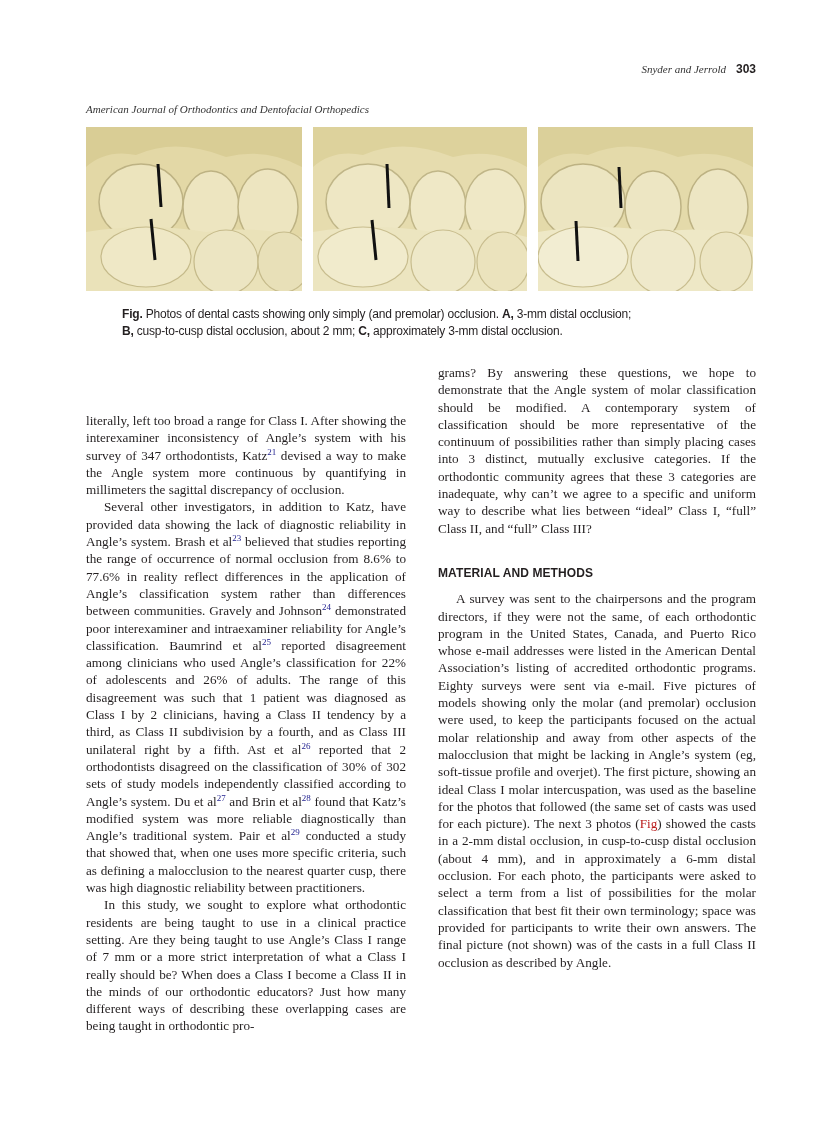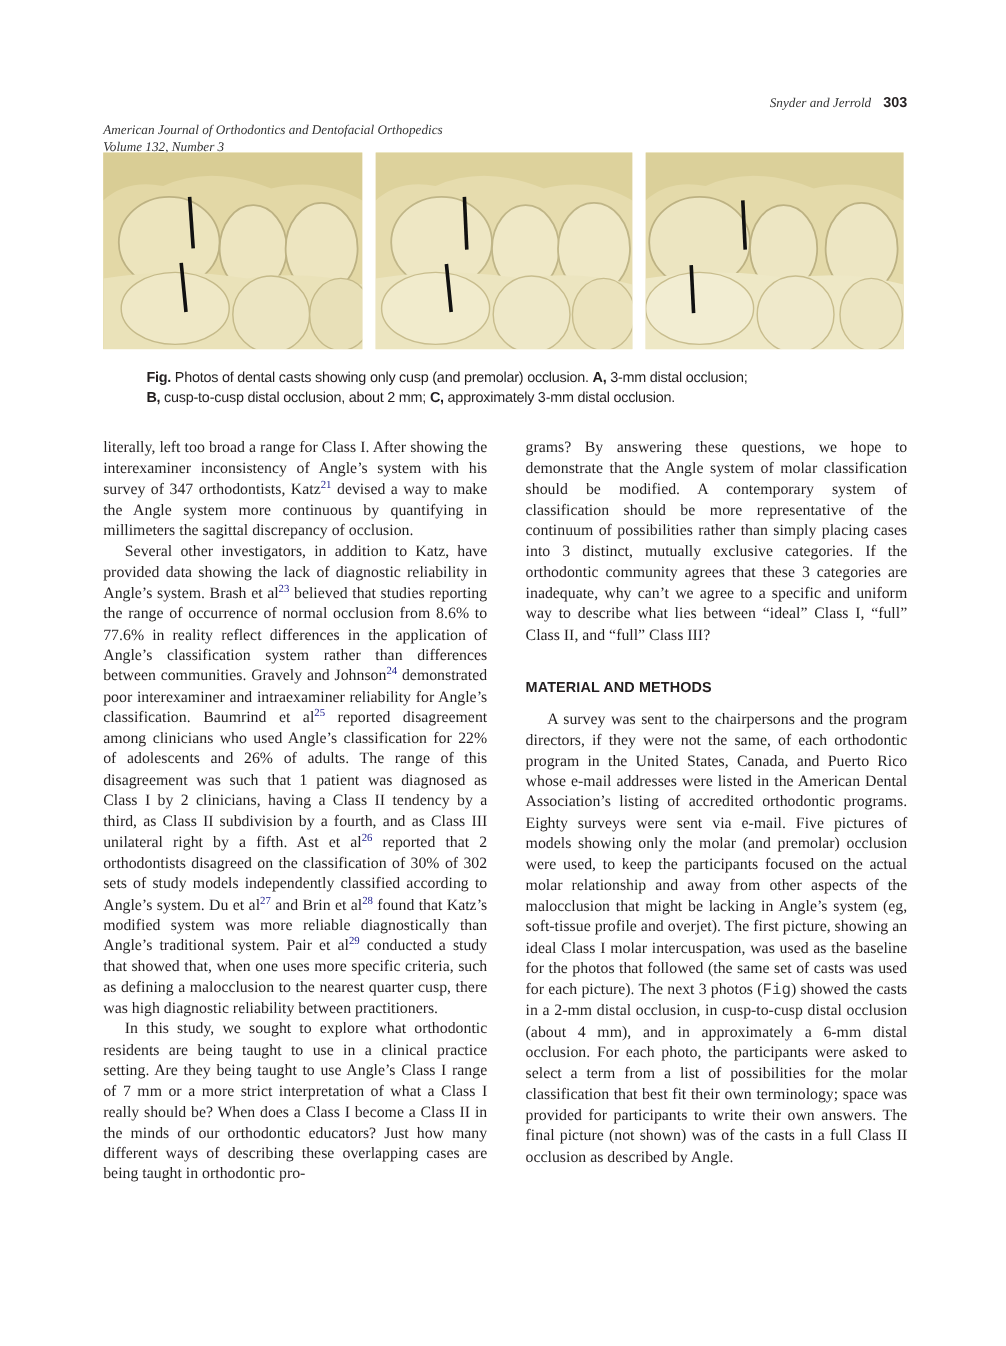"Snyder and Jerrold 303" .header .right { top: 16px -> 0 }
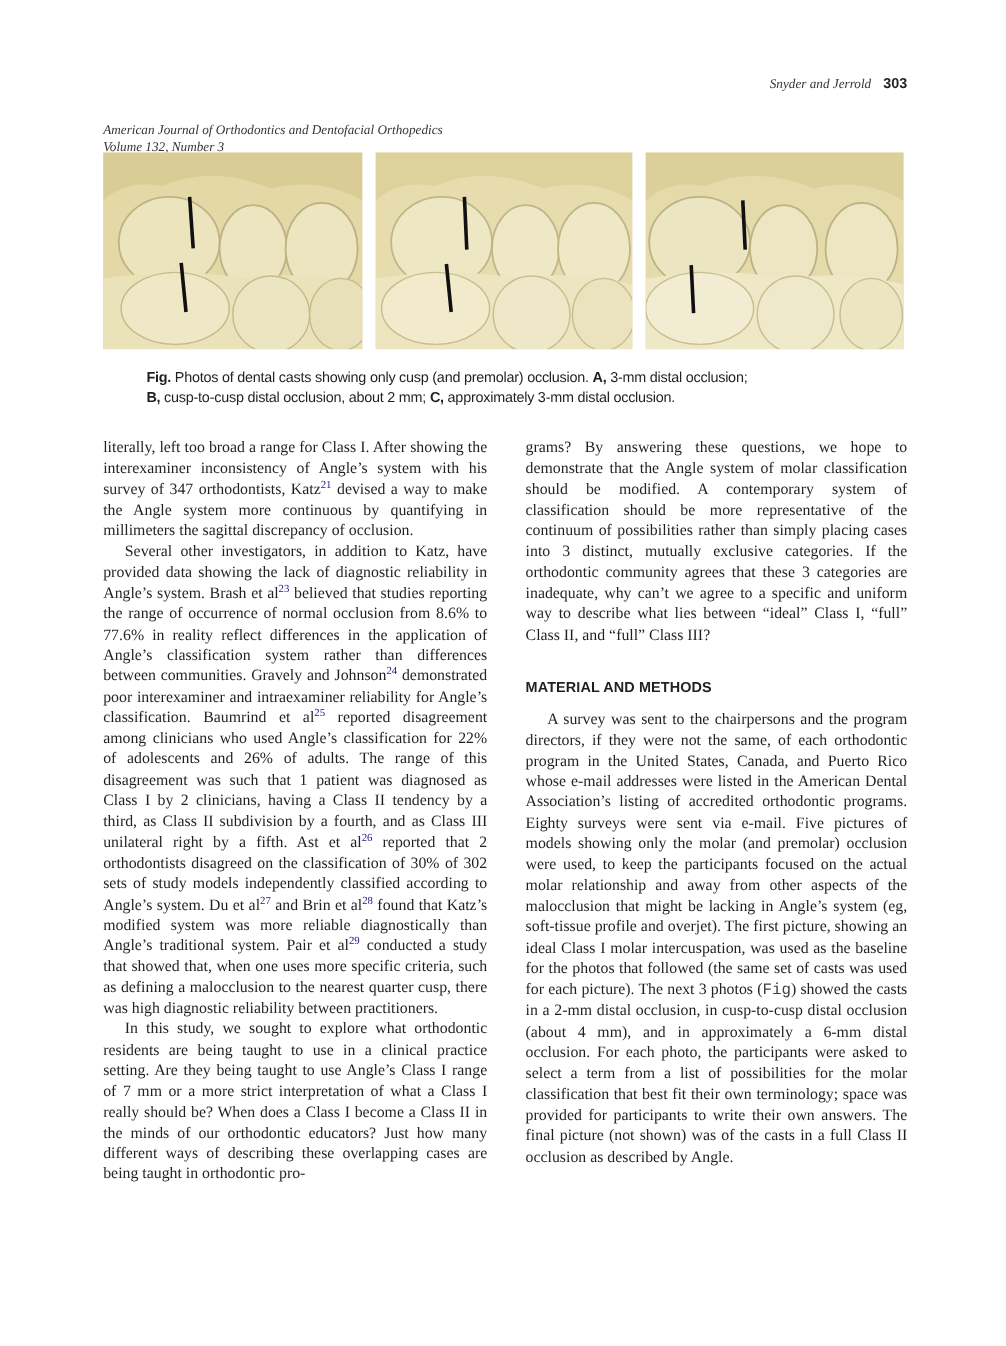"Volume 132, Number 3" div { html: <div>Volume 132, Number 3</div> -> none }
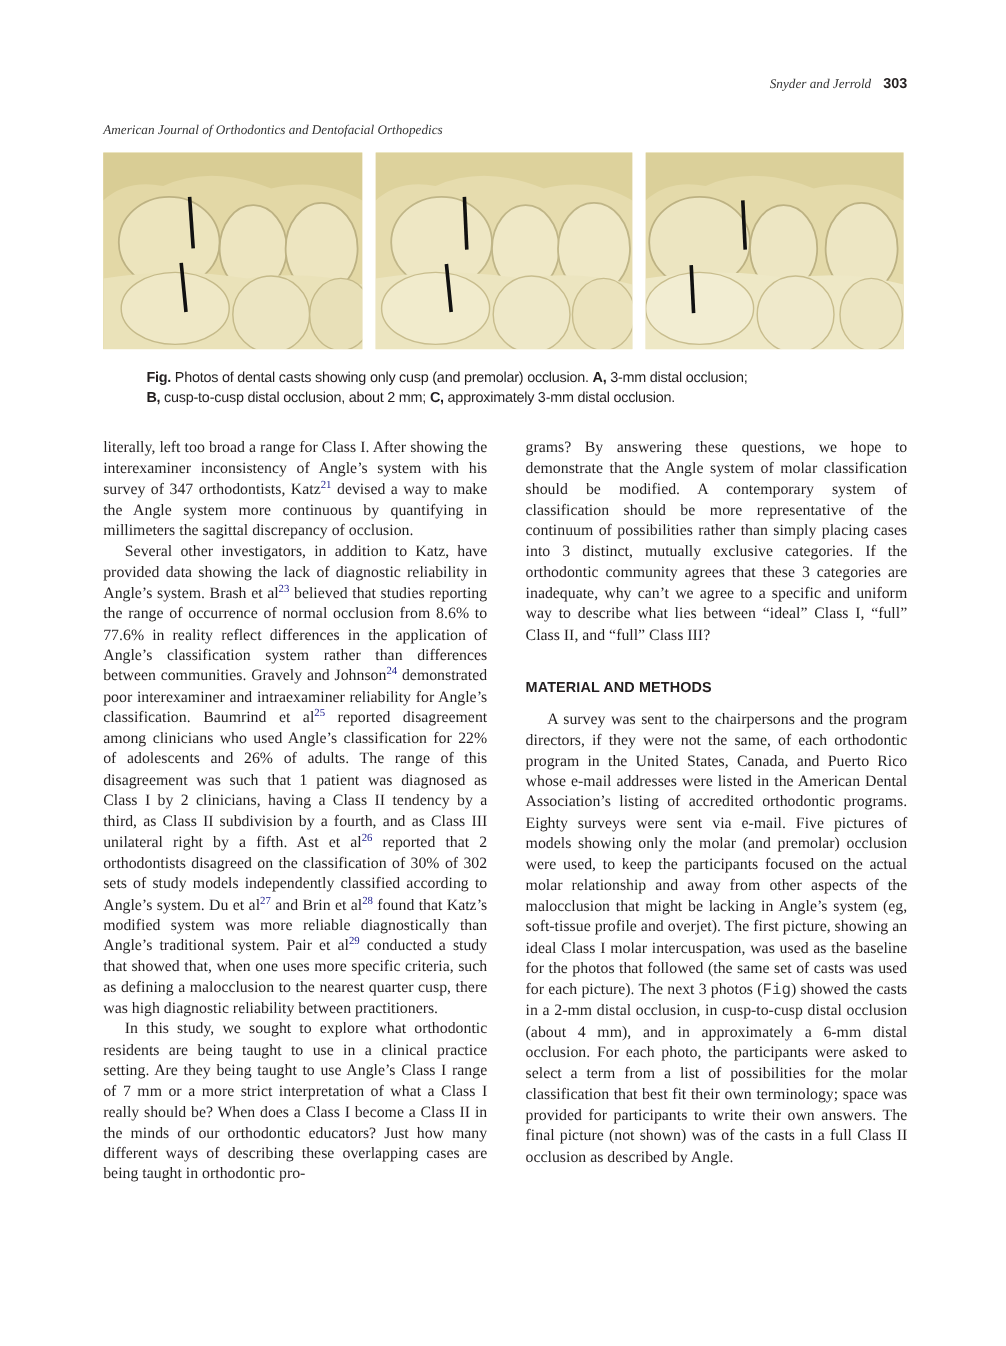"Photos of dental casts showing" span { text: cusp -> simply }
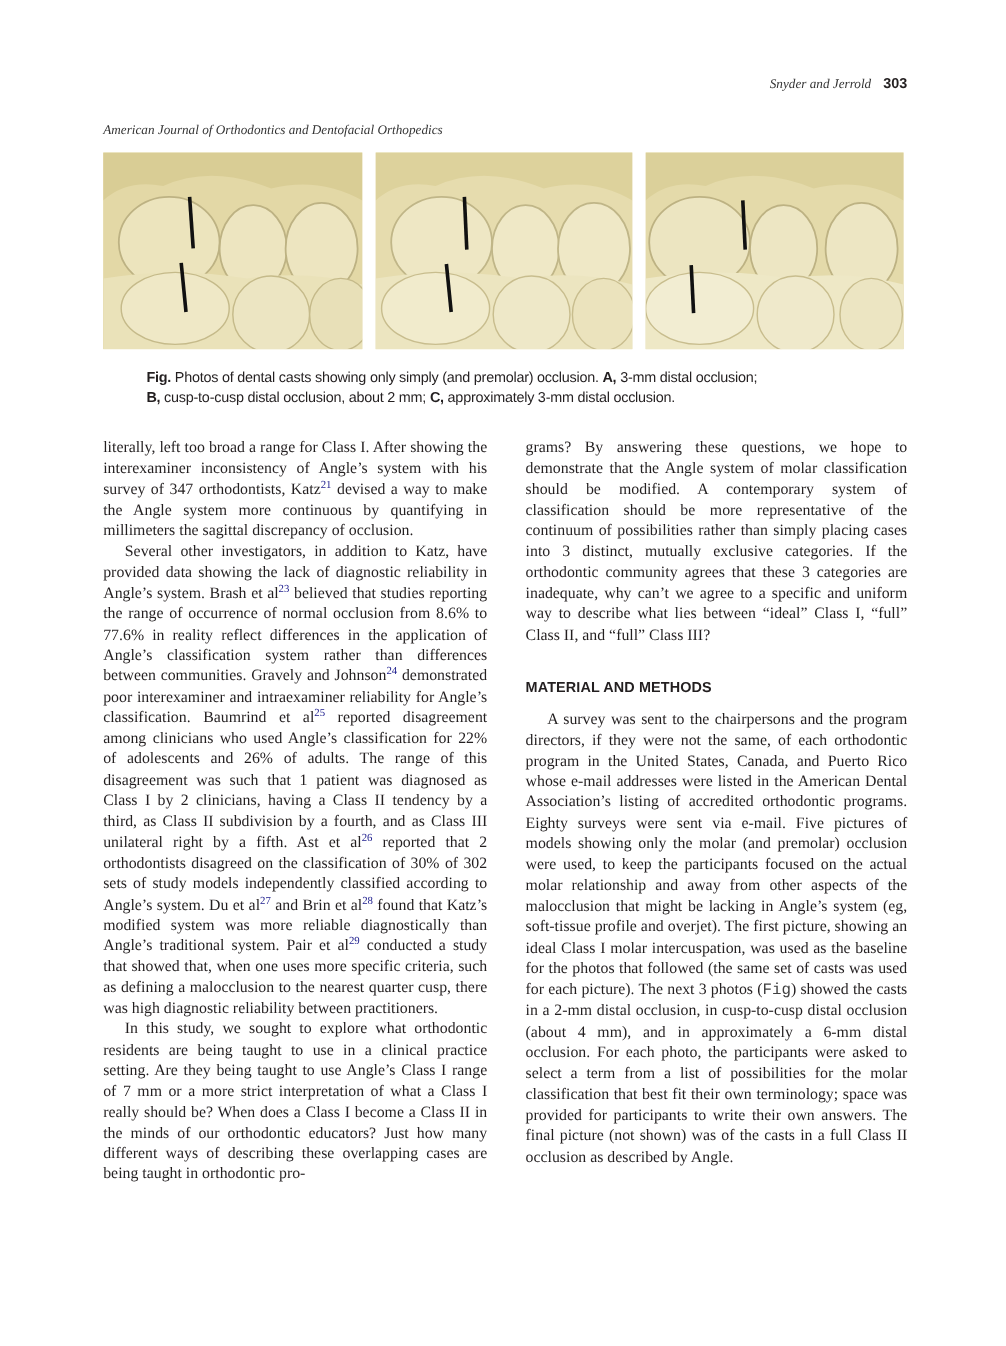"literally, left too broad a" .col.left { margin-top: none -> 48px }
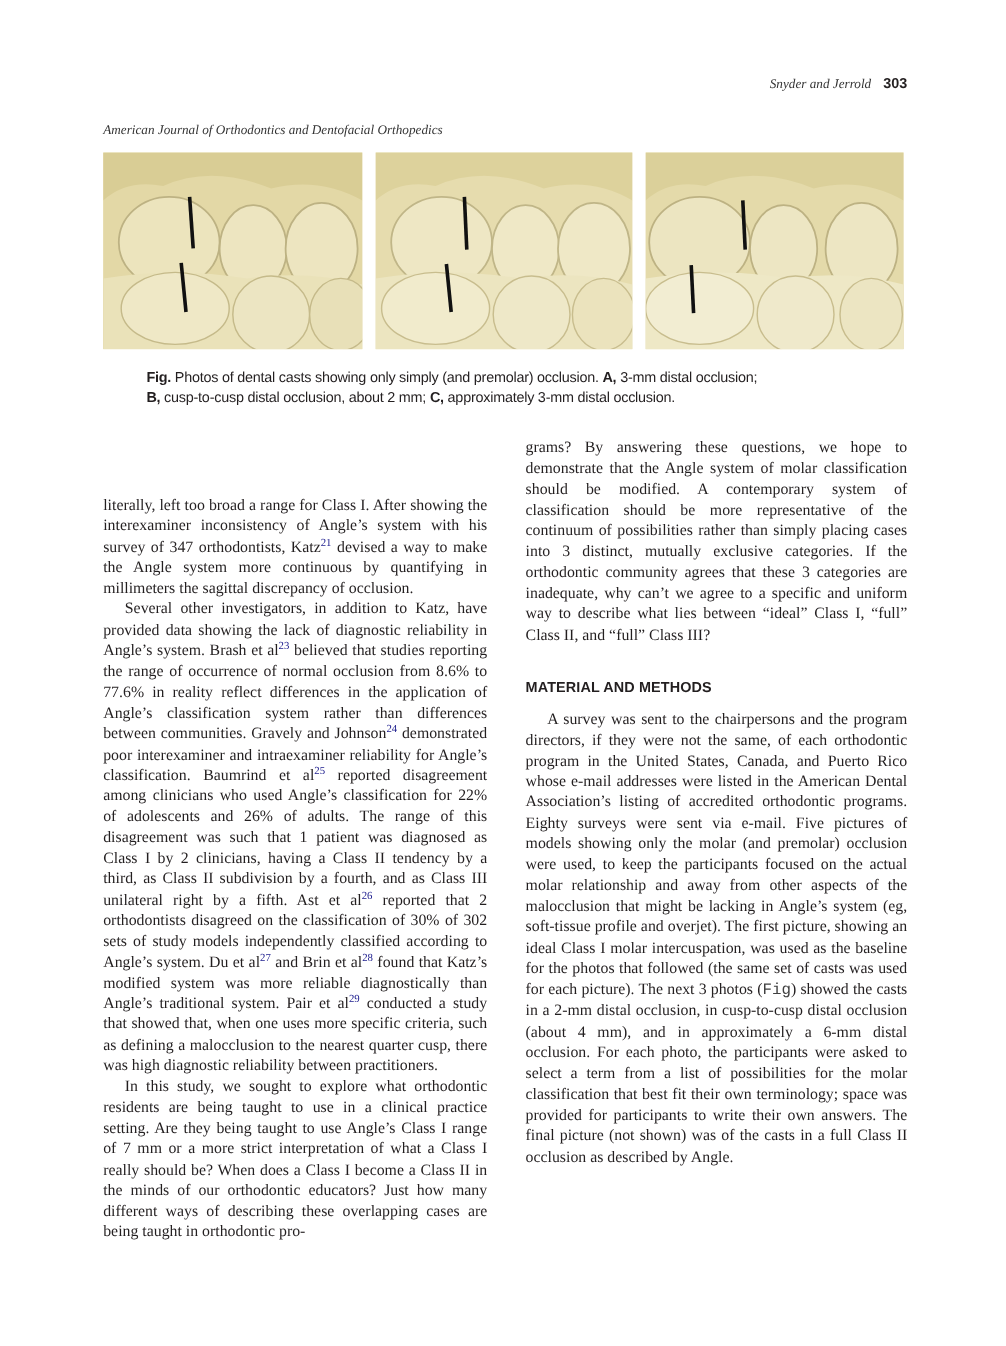"Fig" .ref { color: #404040 -> #b91c1c; font-family: Liberation Mono, monospace -> none }
